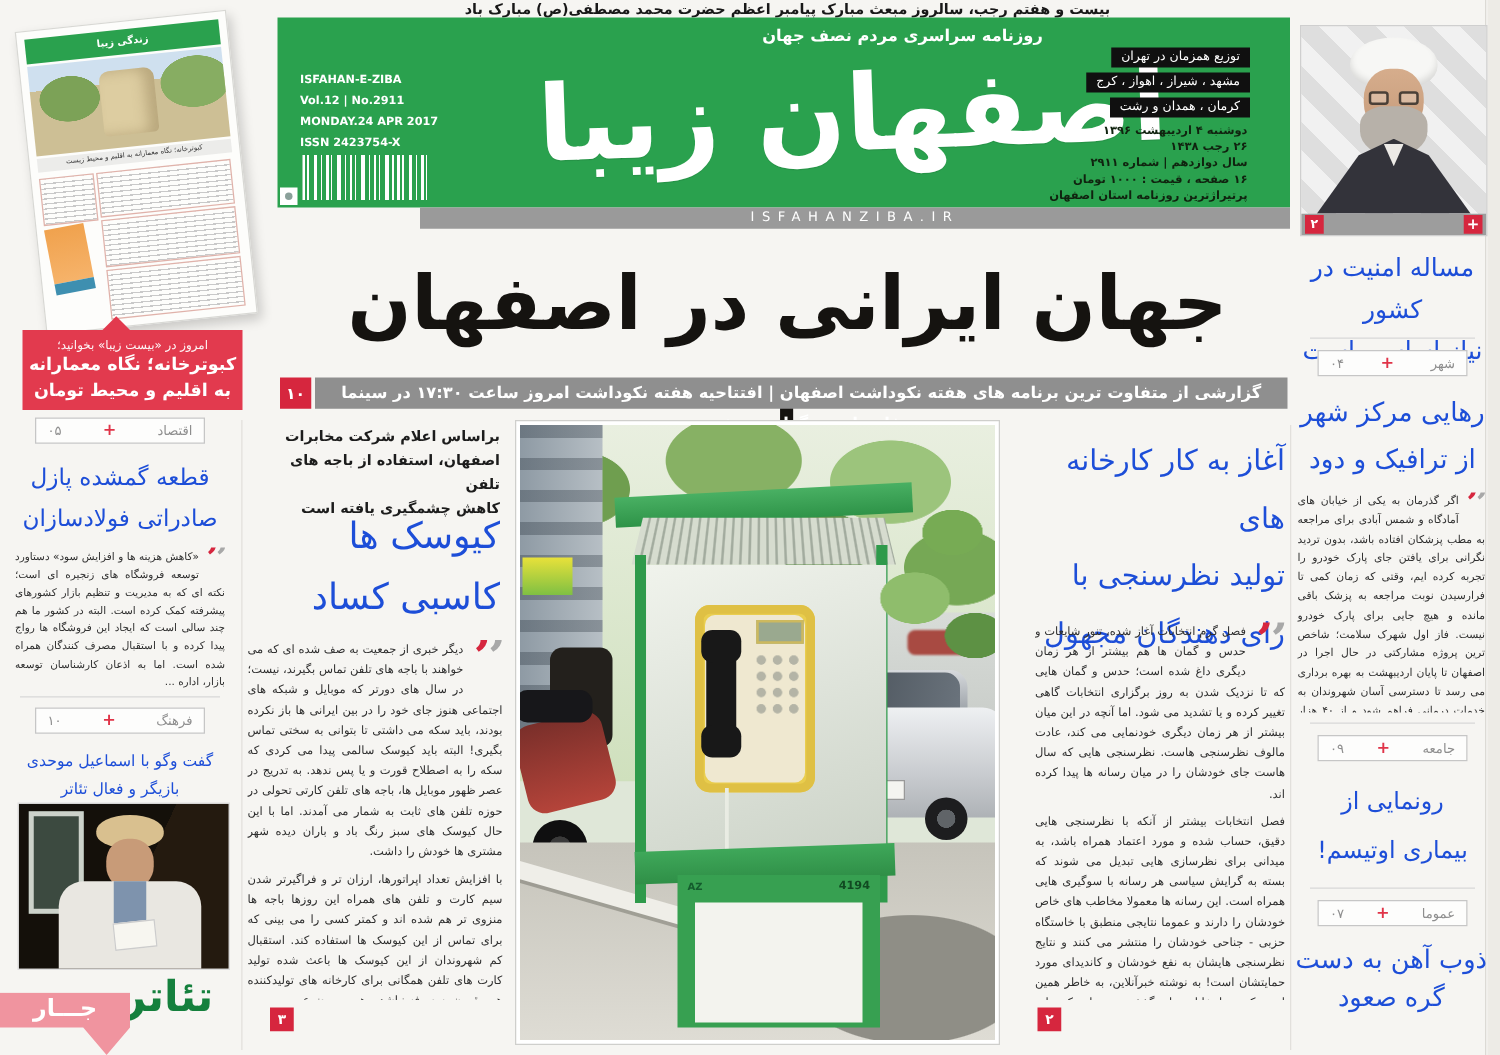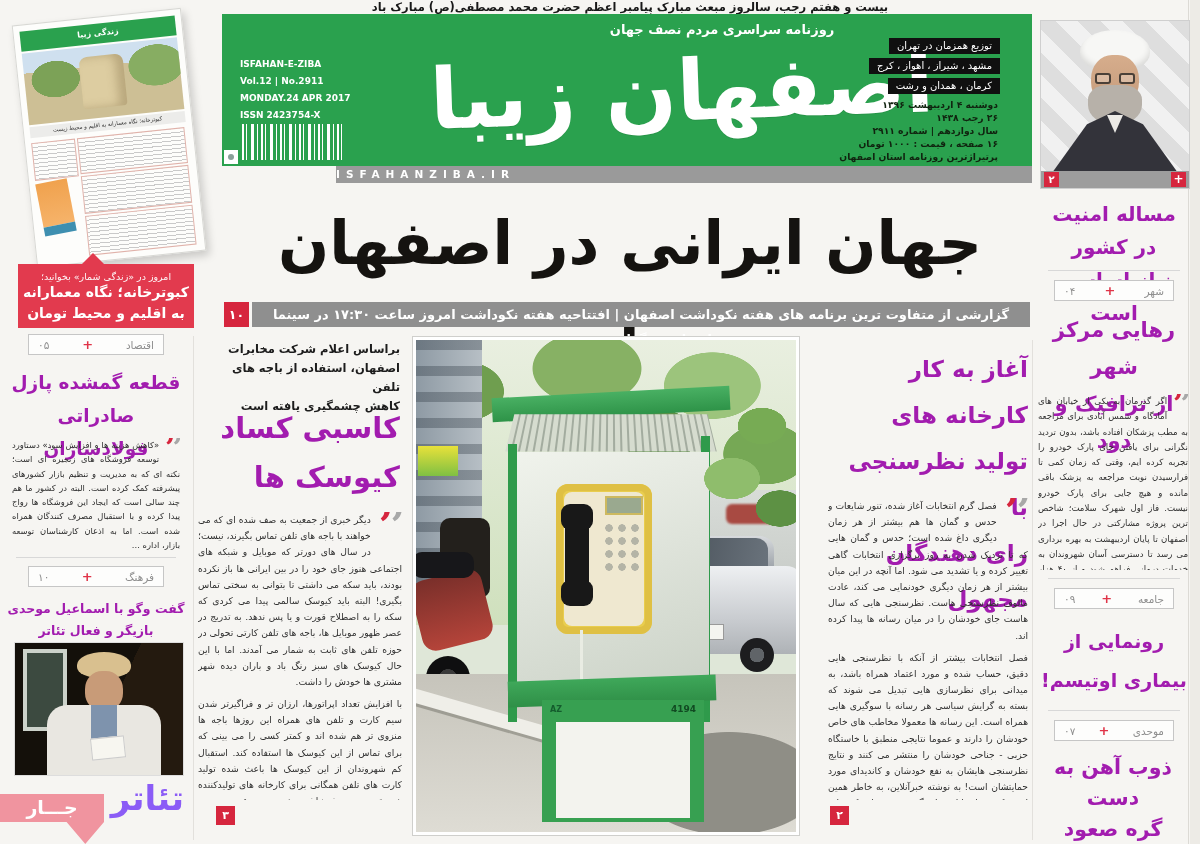"ISFAHANZIBA.IR" .site-bar { font-weight: bold -> normal; text-align: none -> center }
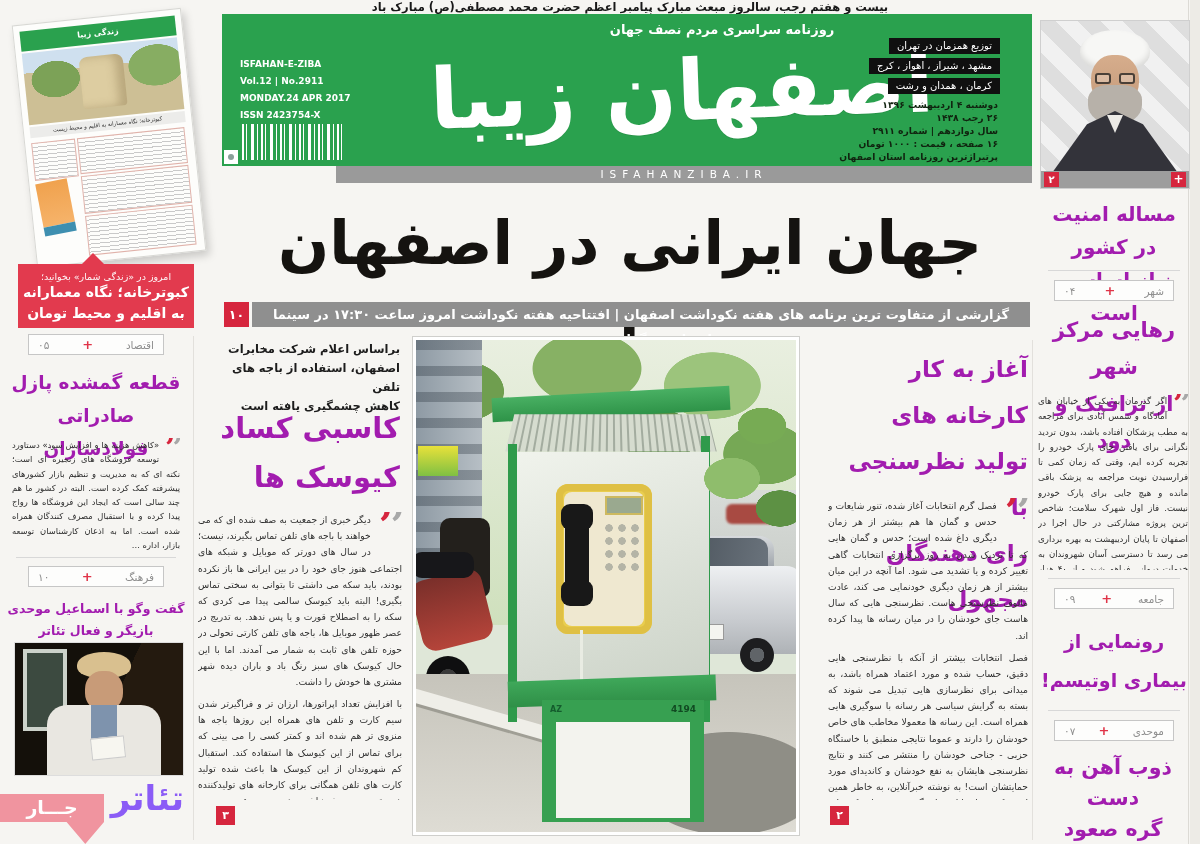"مساله امنیت در کشور" .title { color: #a21caf -> #1d4ed8; font-weight: bold -> normal }
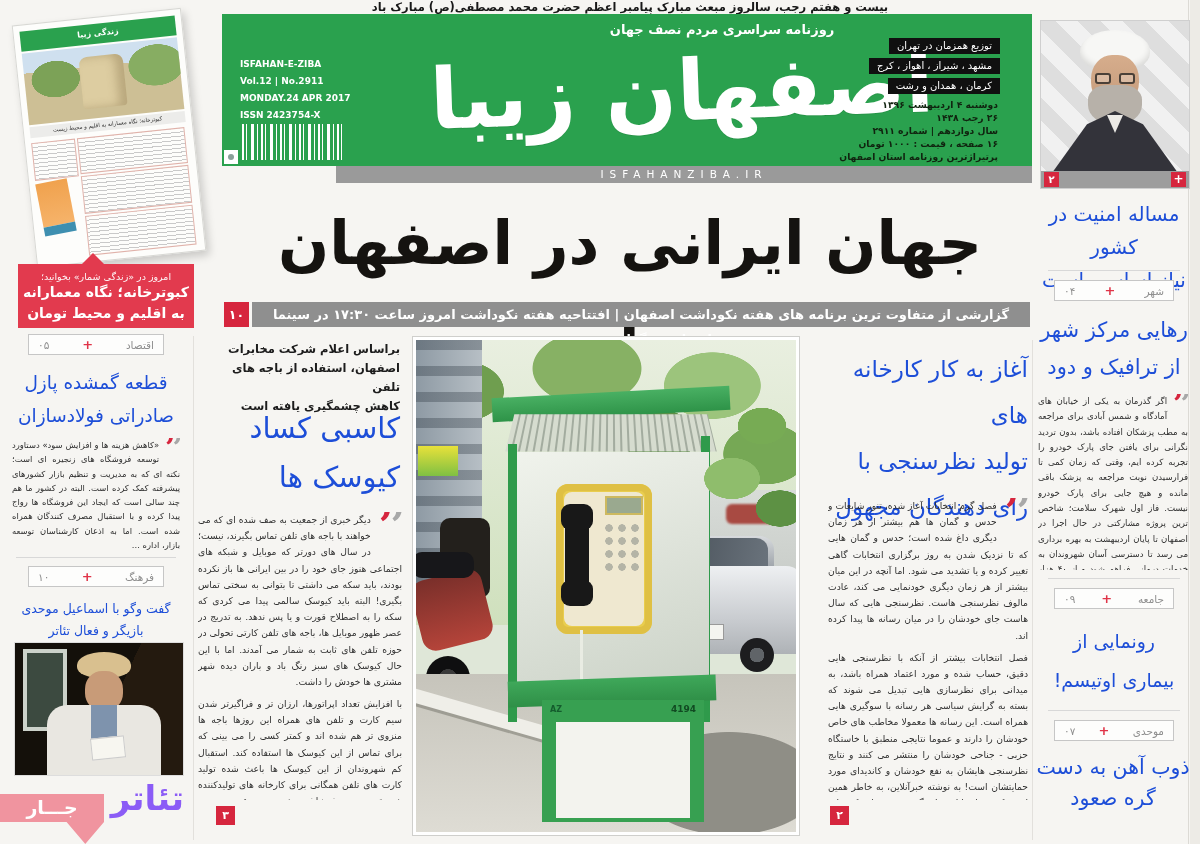"امروز در «زندگی شمار» بخوانید؛" div.l1 { text: زندگی شمار -> بیست زیبا }
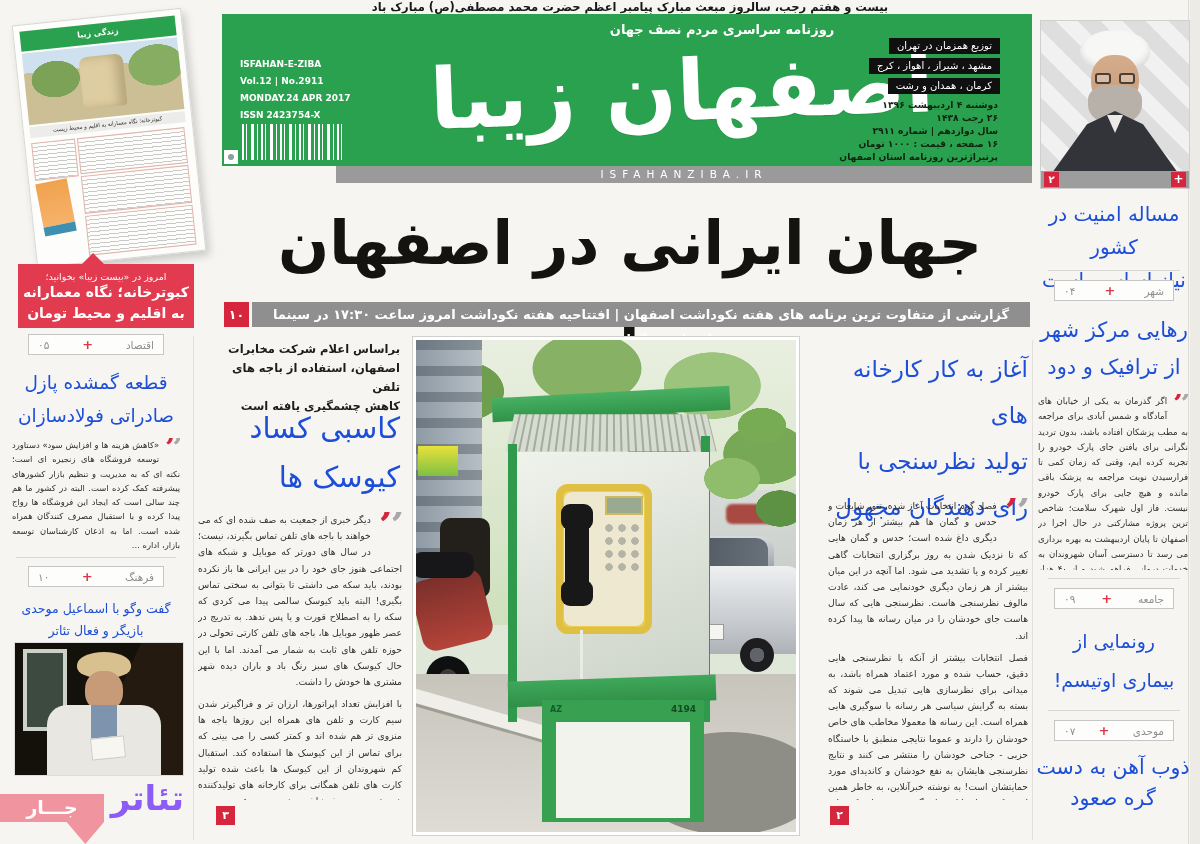"کاسبی کساد" div { order: before "کیوسک ها" -> after "کیوسک ها" }
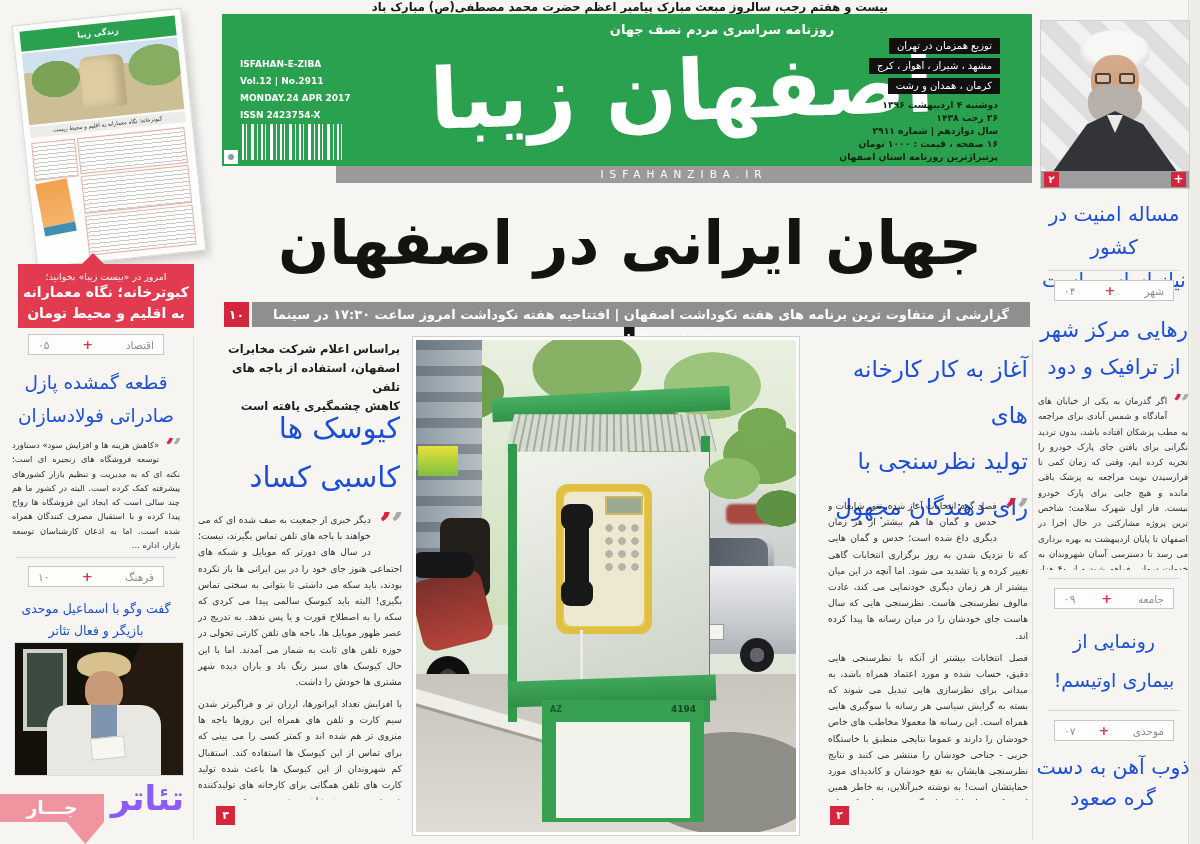"موحدی" span { text: موحدی -> عموما }
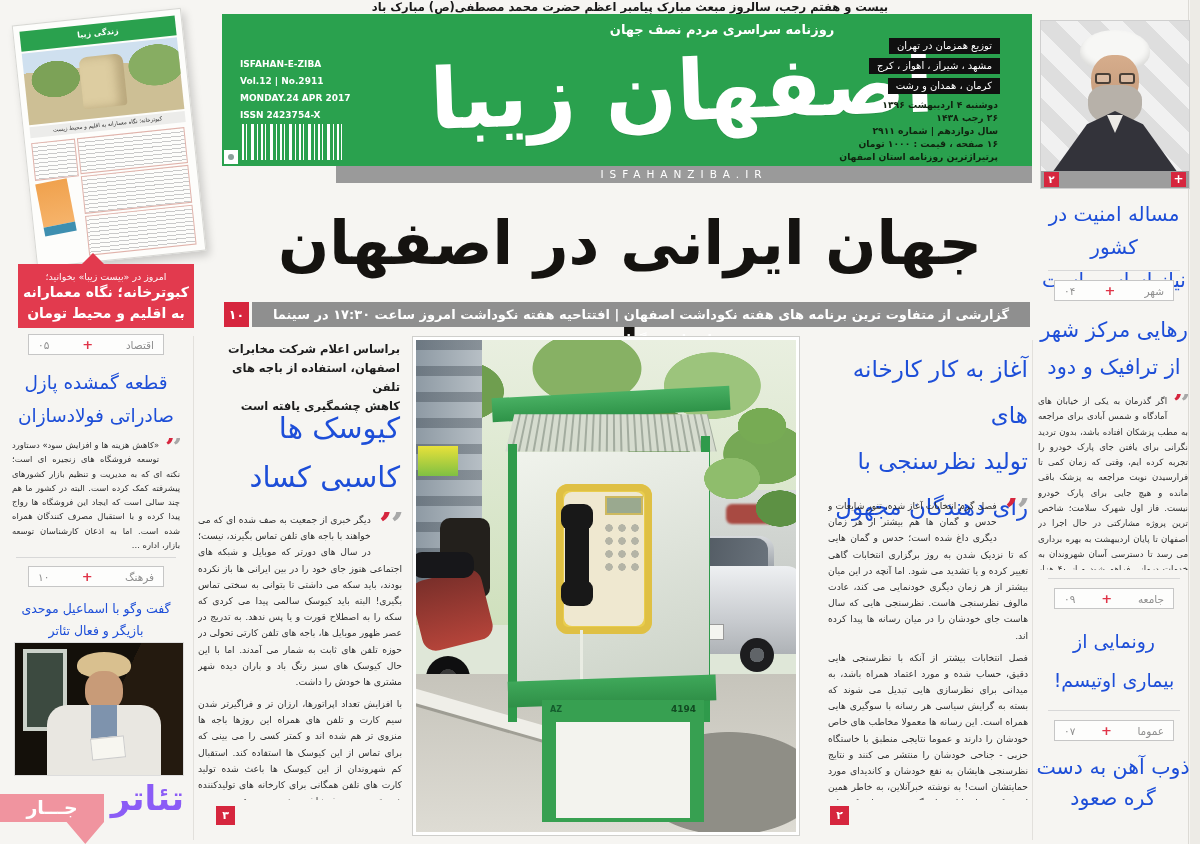"تئاتر" .theatre { color: #8b5cf6 -> #15803d; text-align: none -> center }
